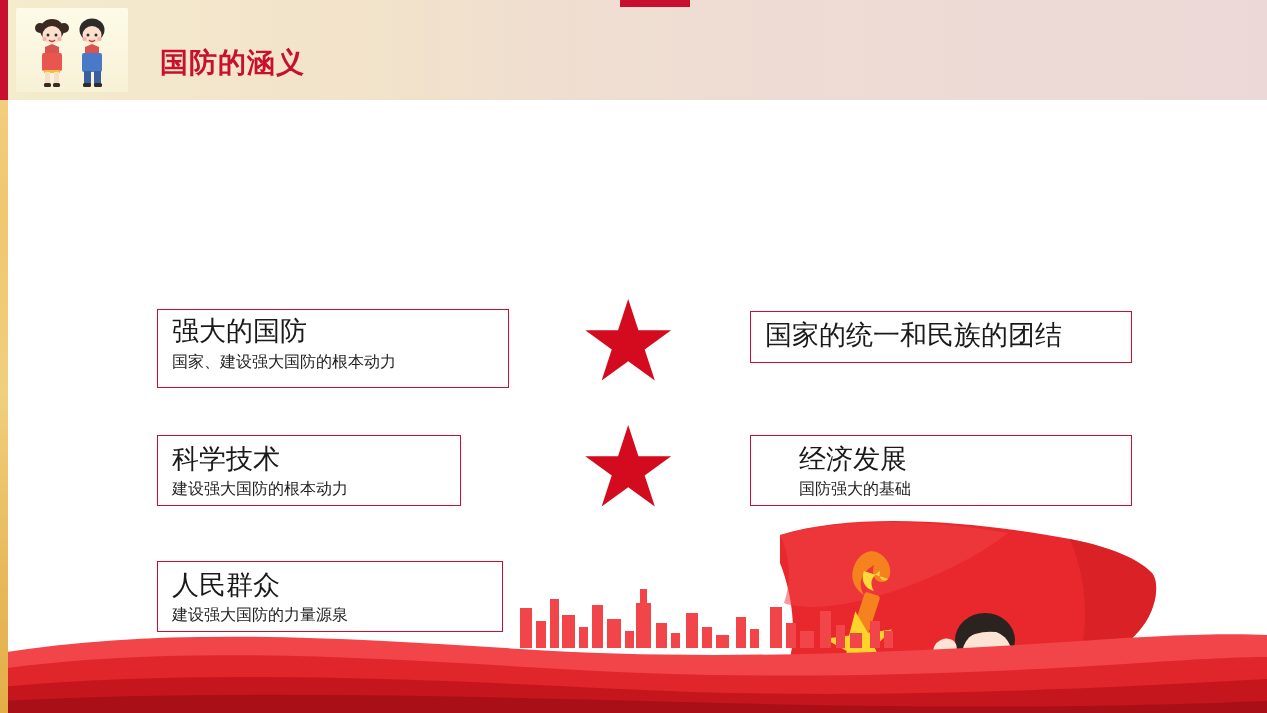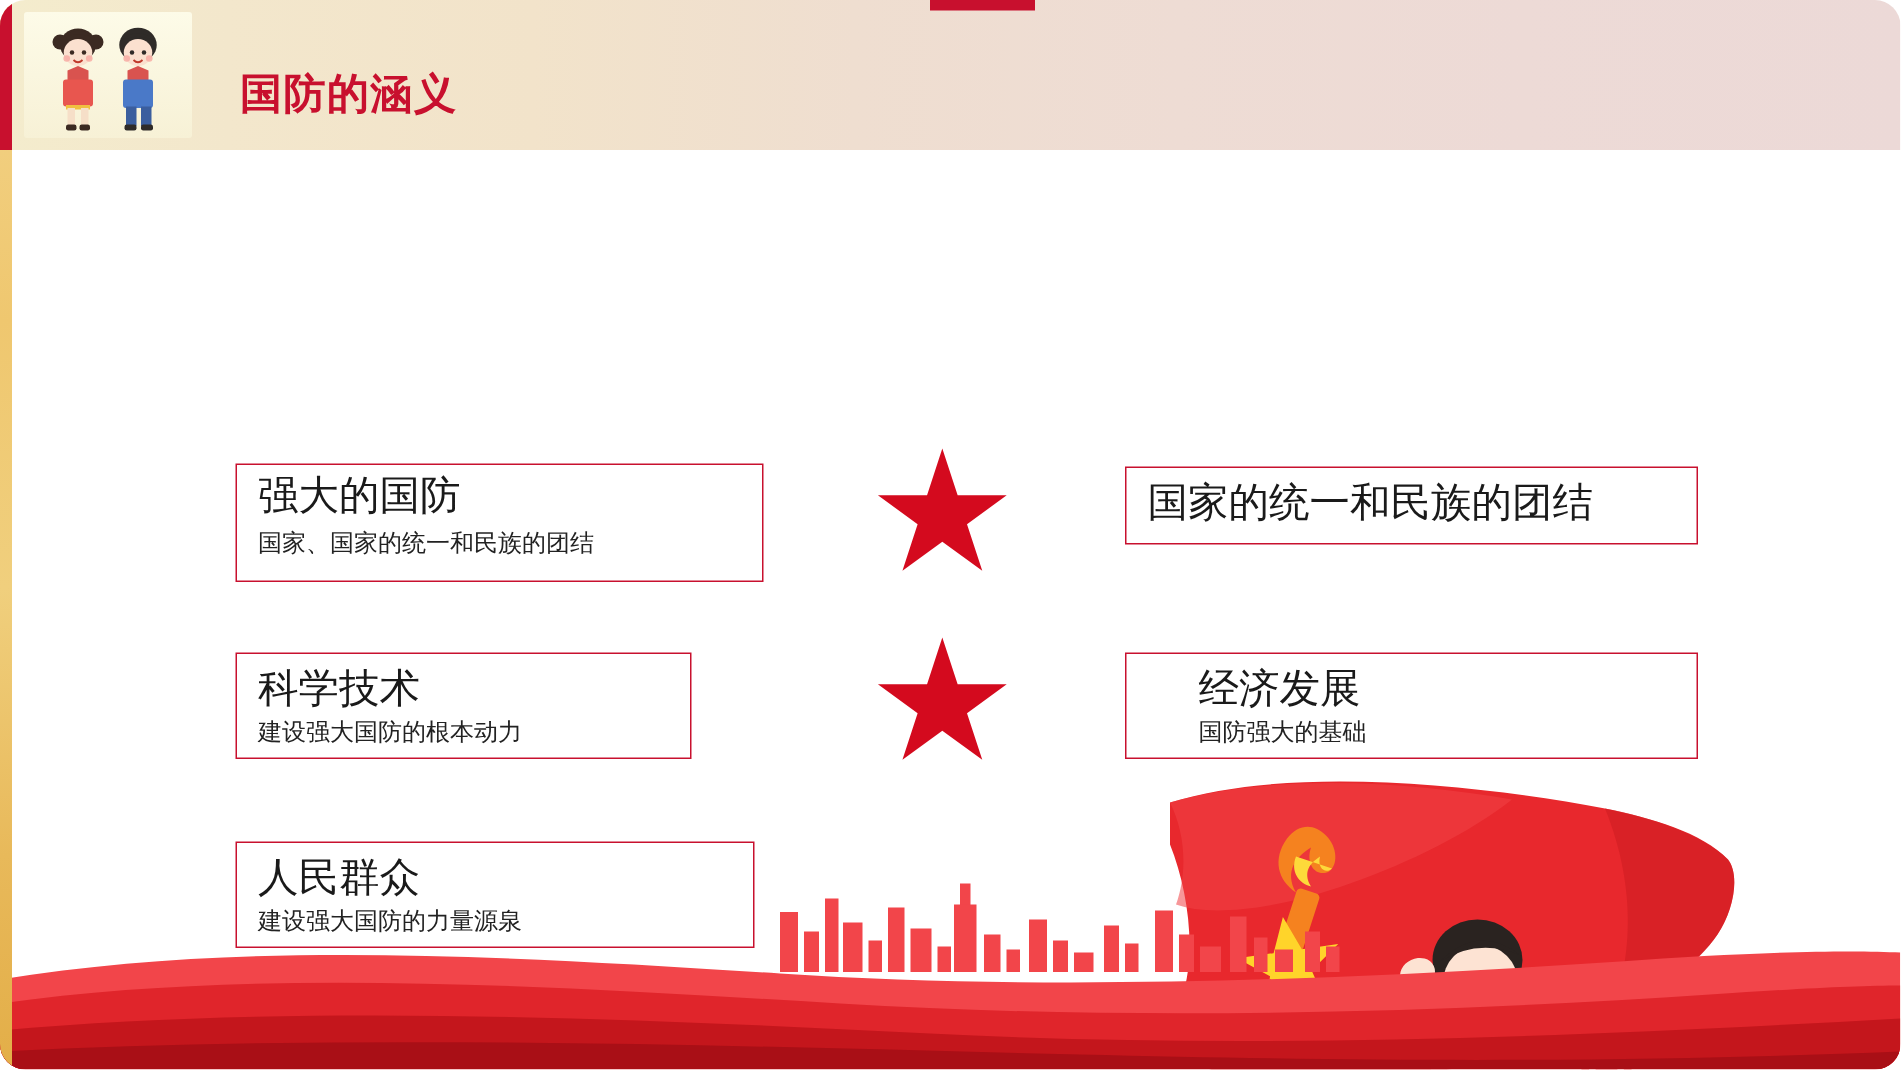"国防的涵义" .slide { border-radius: 17px -> none }
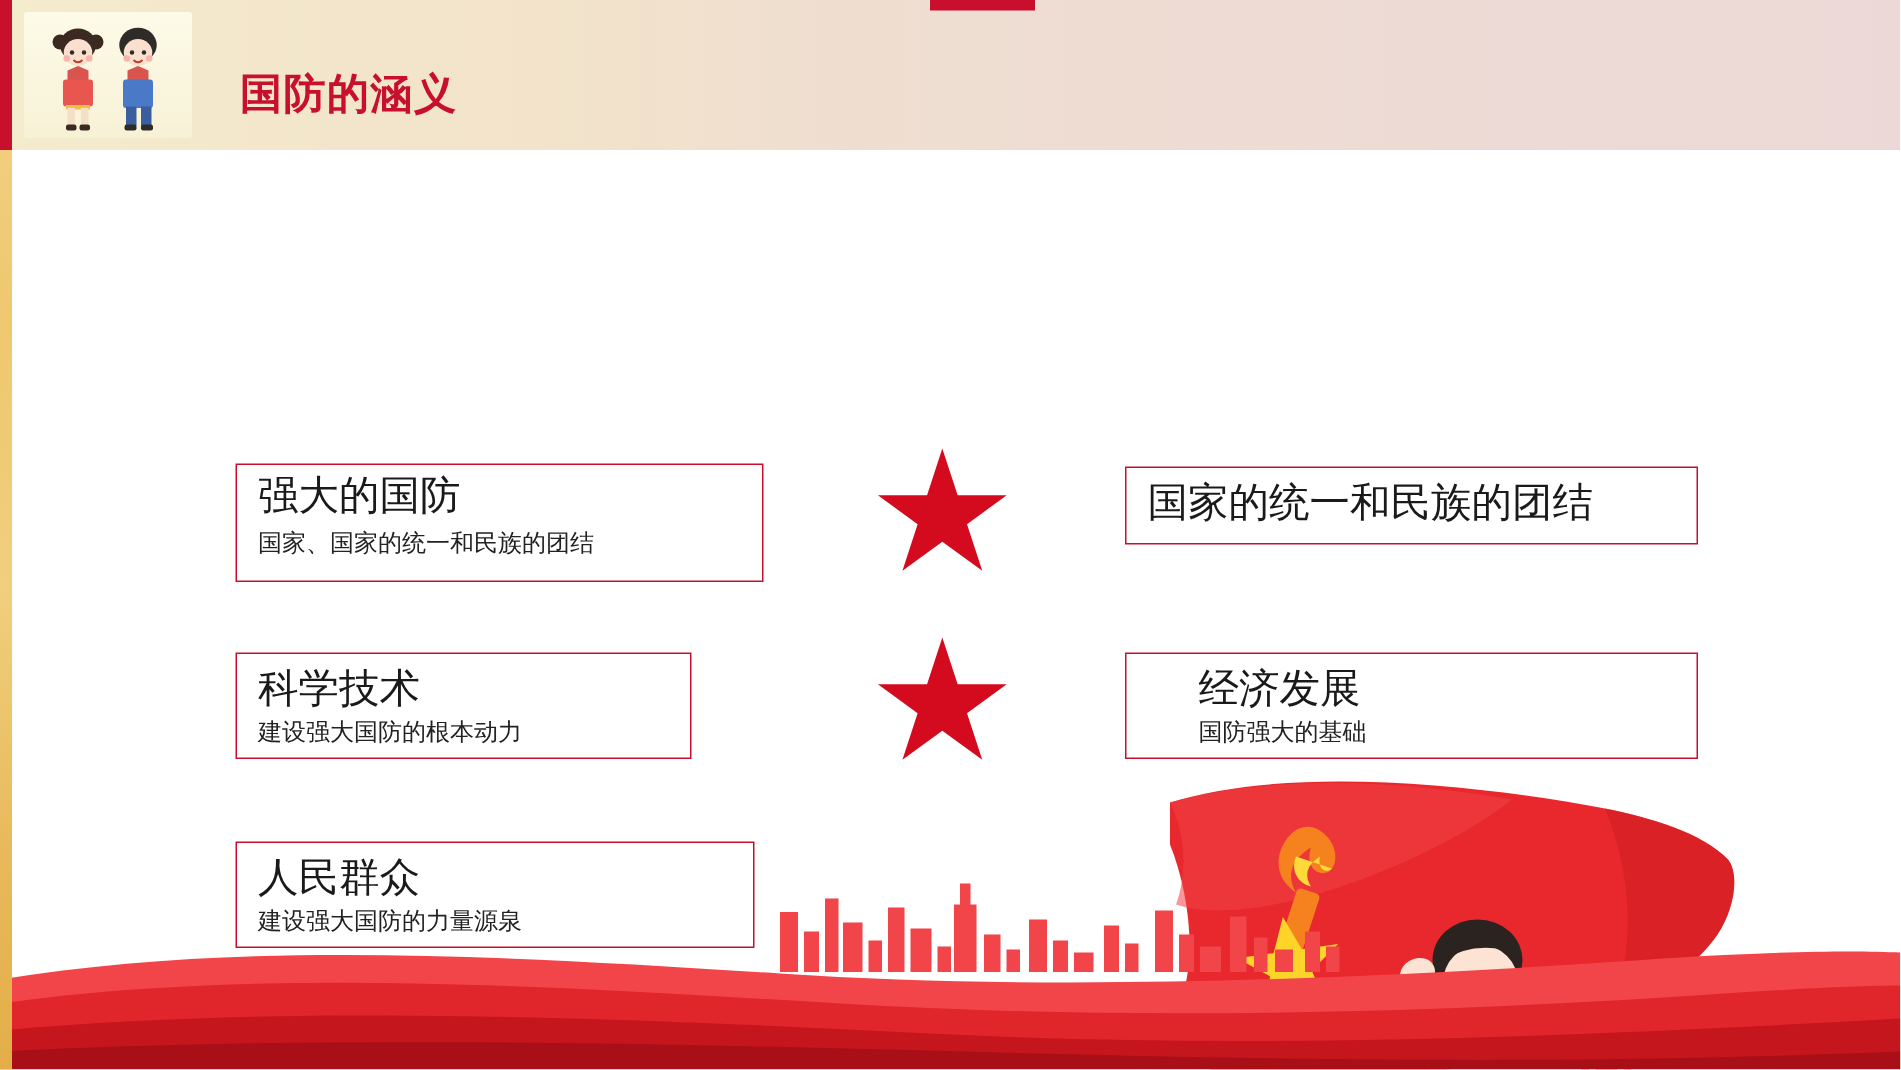"国家、国家的统一和民族的团结" div.t-sub { text: 国家的统一和民族的团结 -> 建设强大国防的根本动力 }
